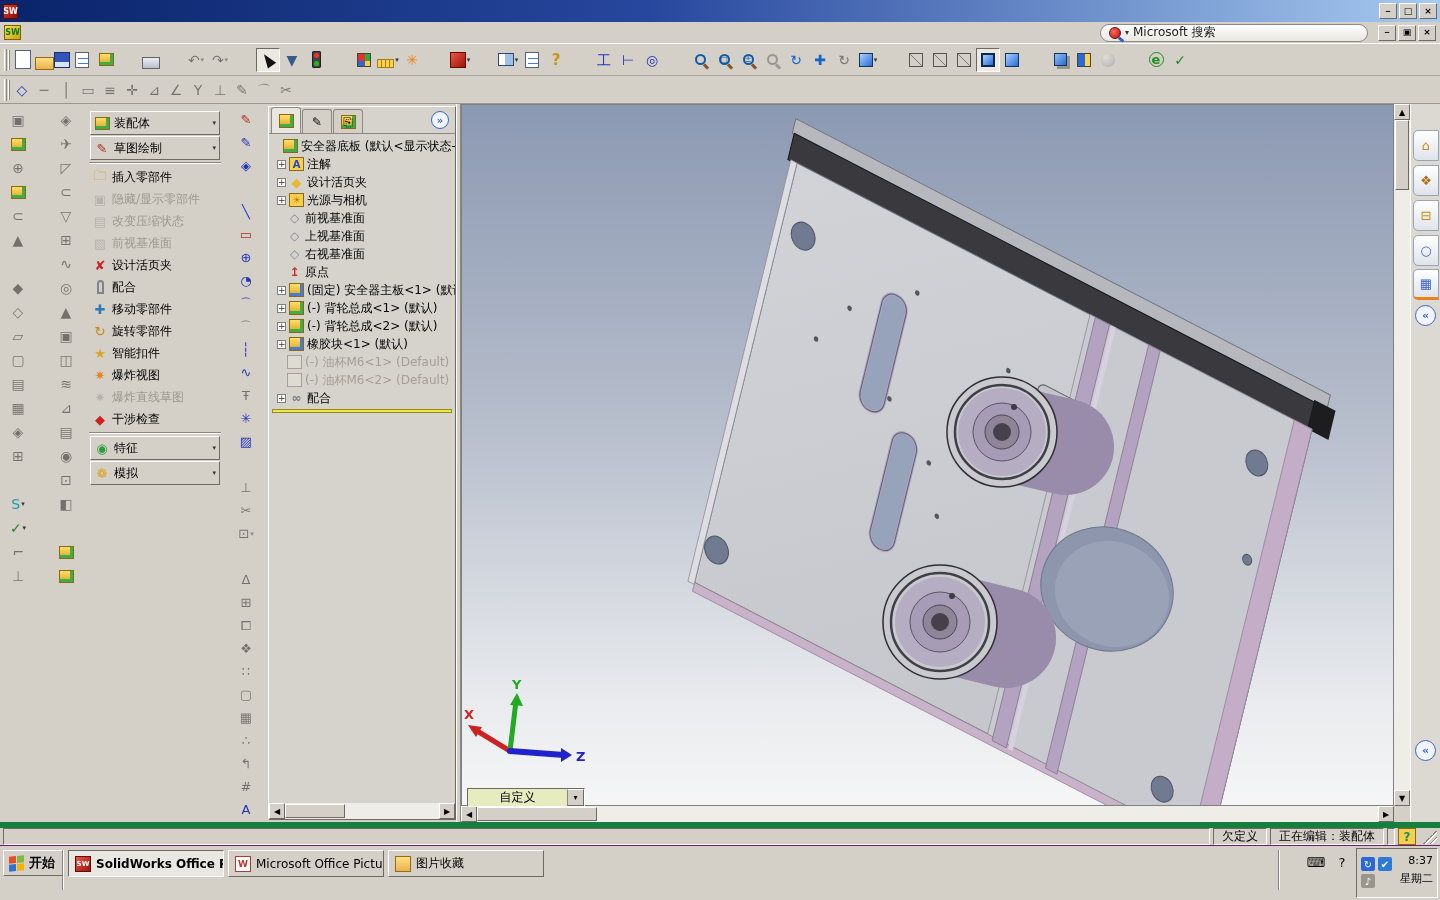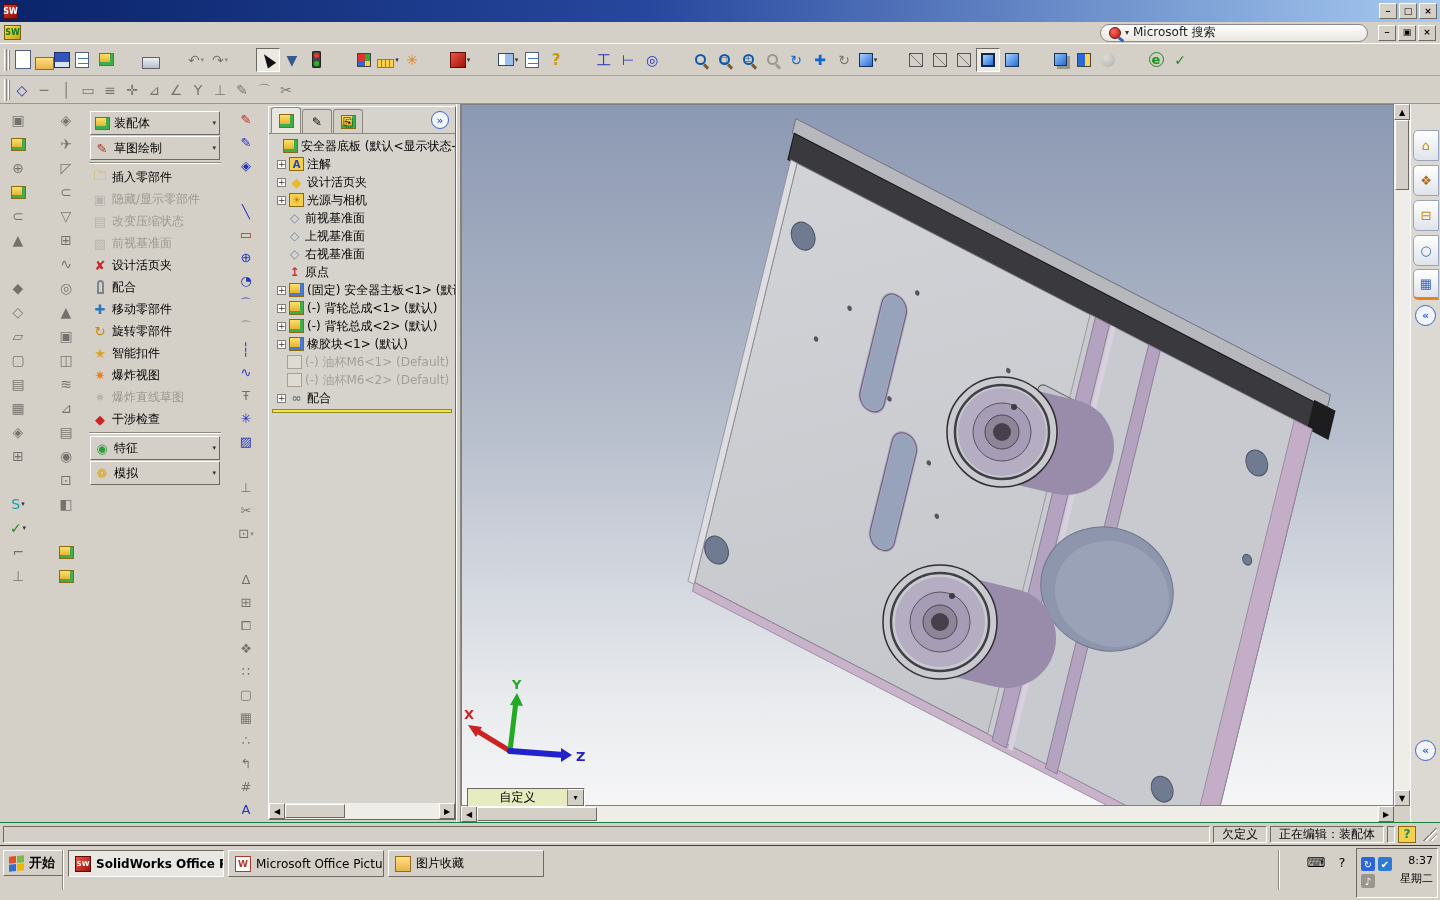"欠定义" #statusbar { border-top: 1px solid #15803d -> 6px solid #15803d }
